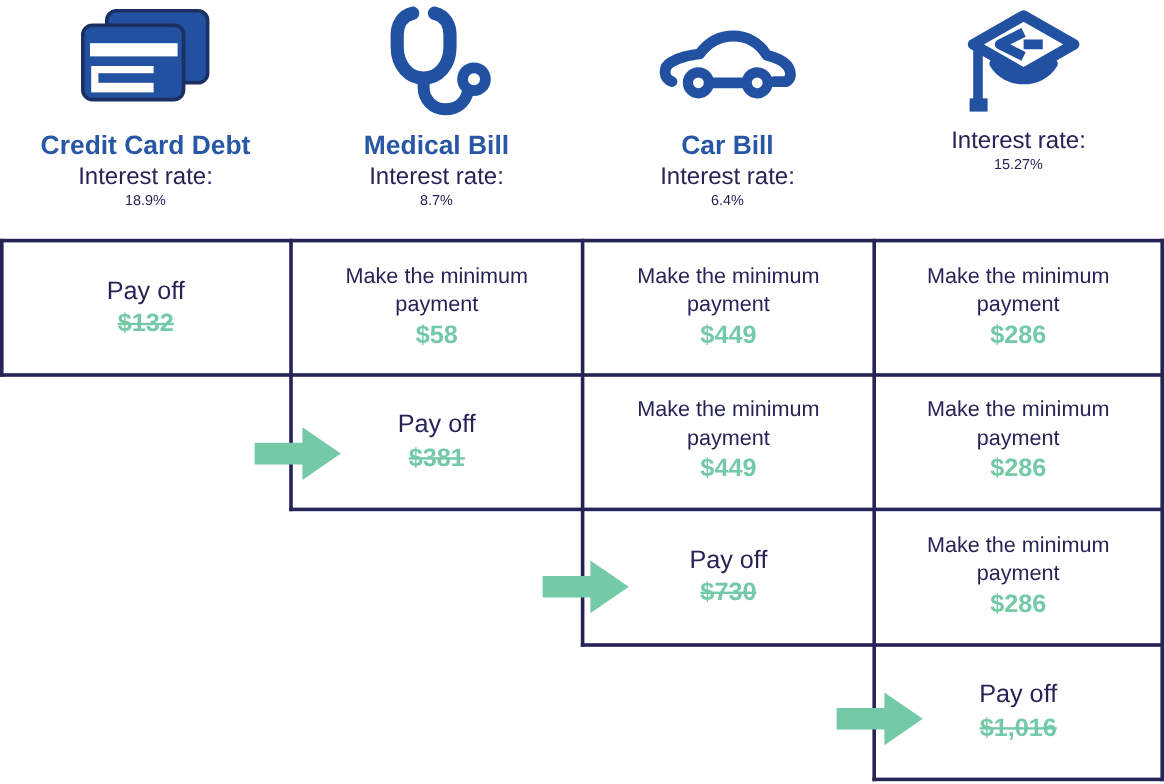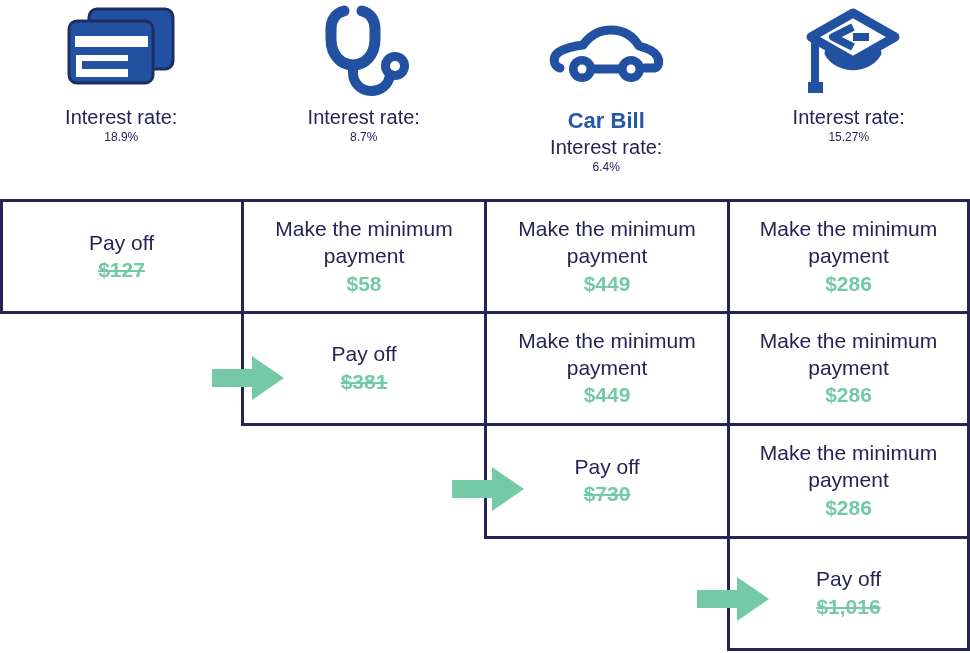"Credit Card Debt" div.col-title { html: none -> <div>Credit Card Debt</div> }
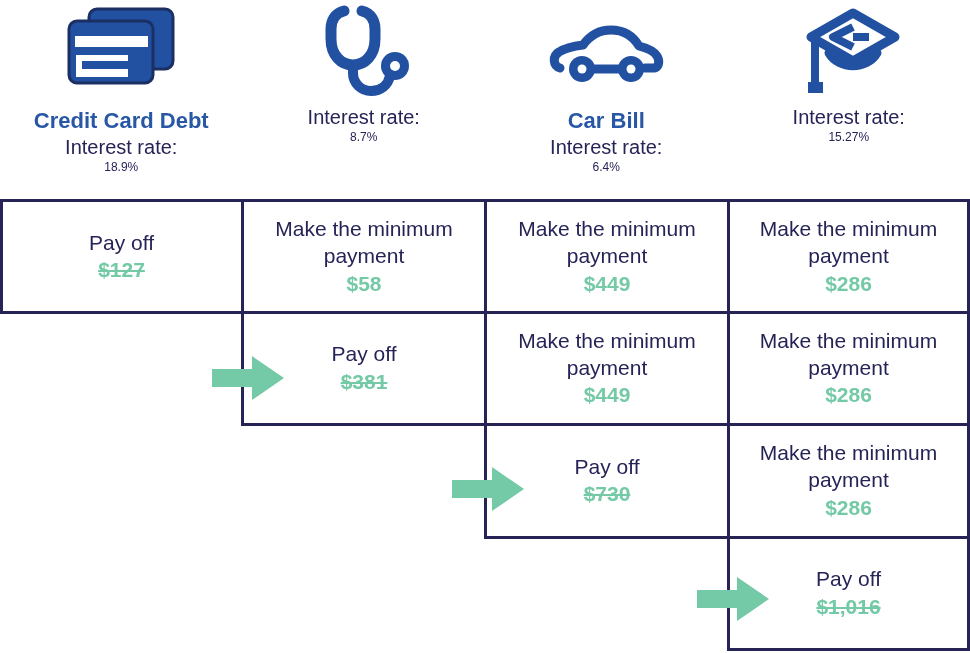"Medical Bill" div.col-title { html: none -> <div>Medical Bill</div> }
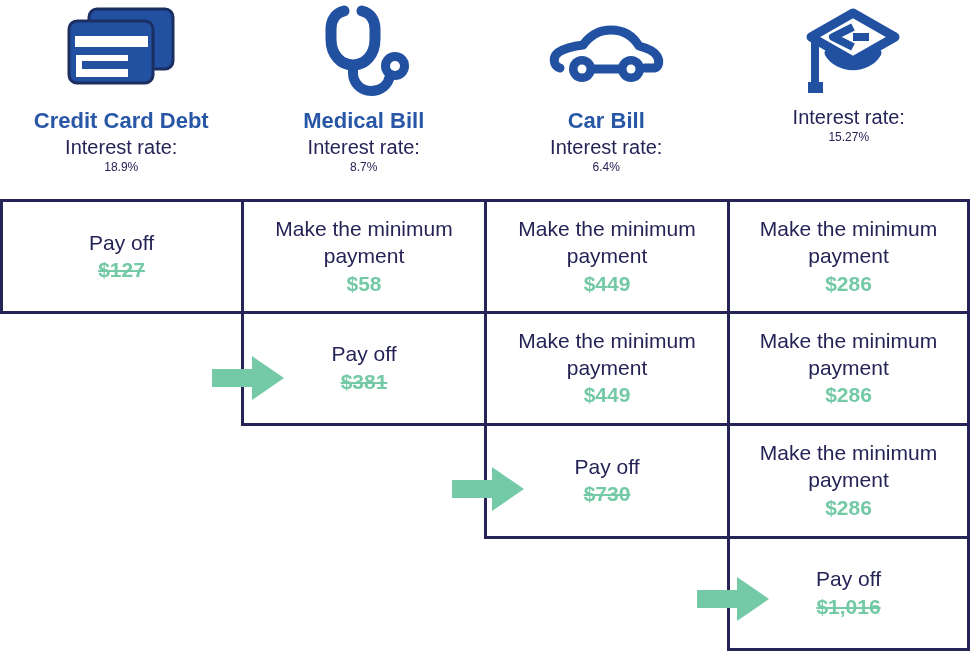"Make the minimum payment" .min-label { font-size: 21px -> 18px }
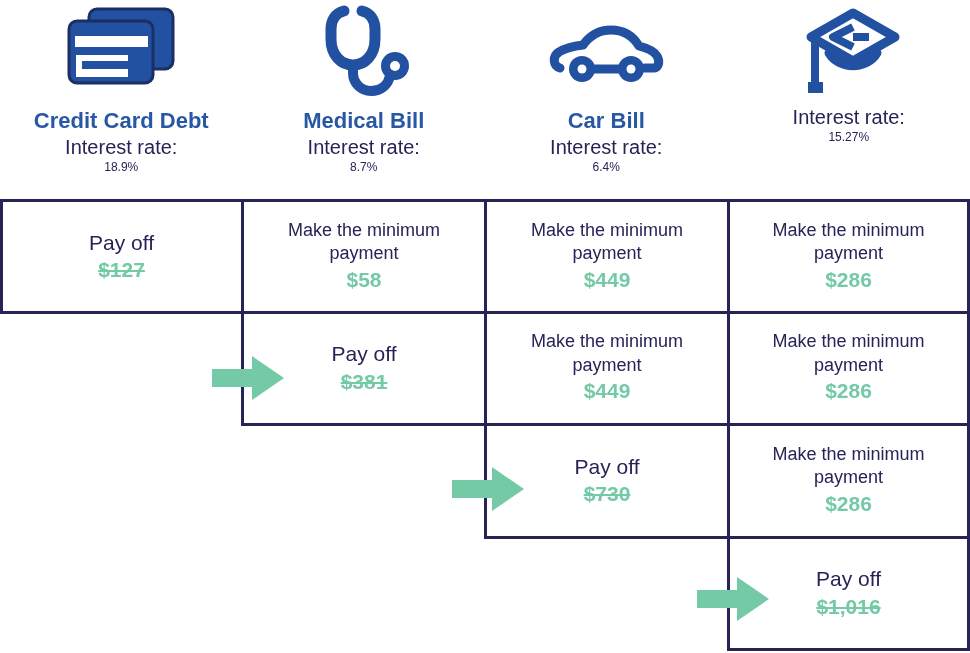"$127" div.amount { text: $127 -> $132 }
